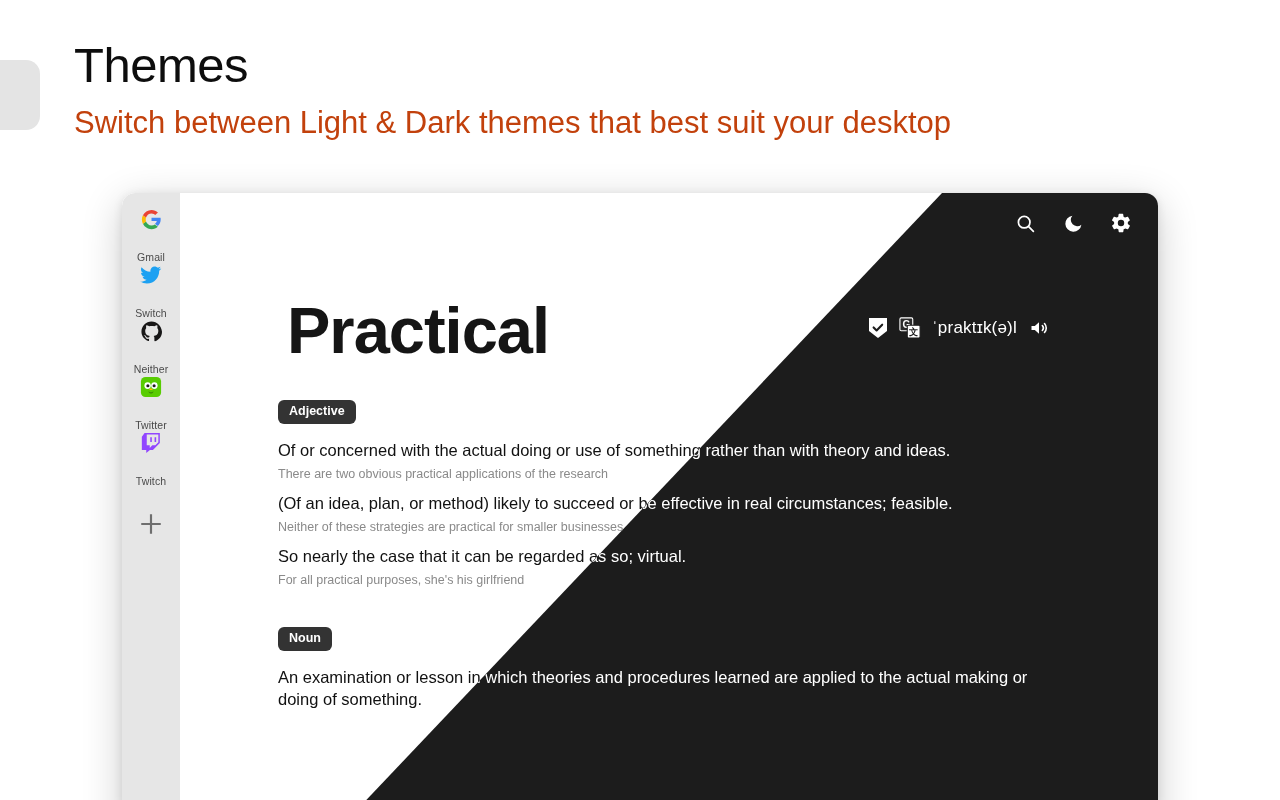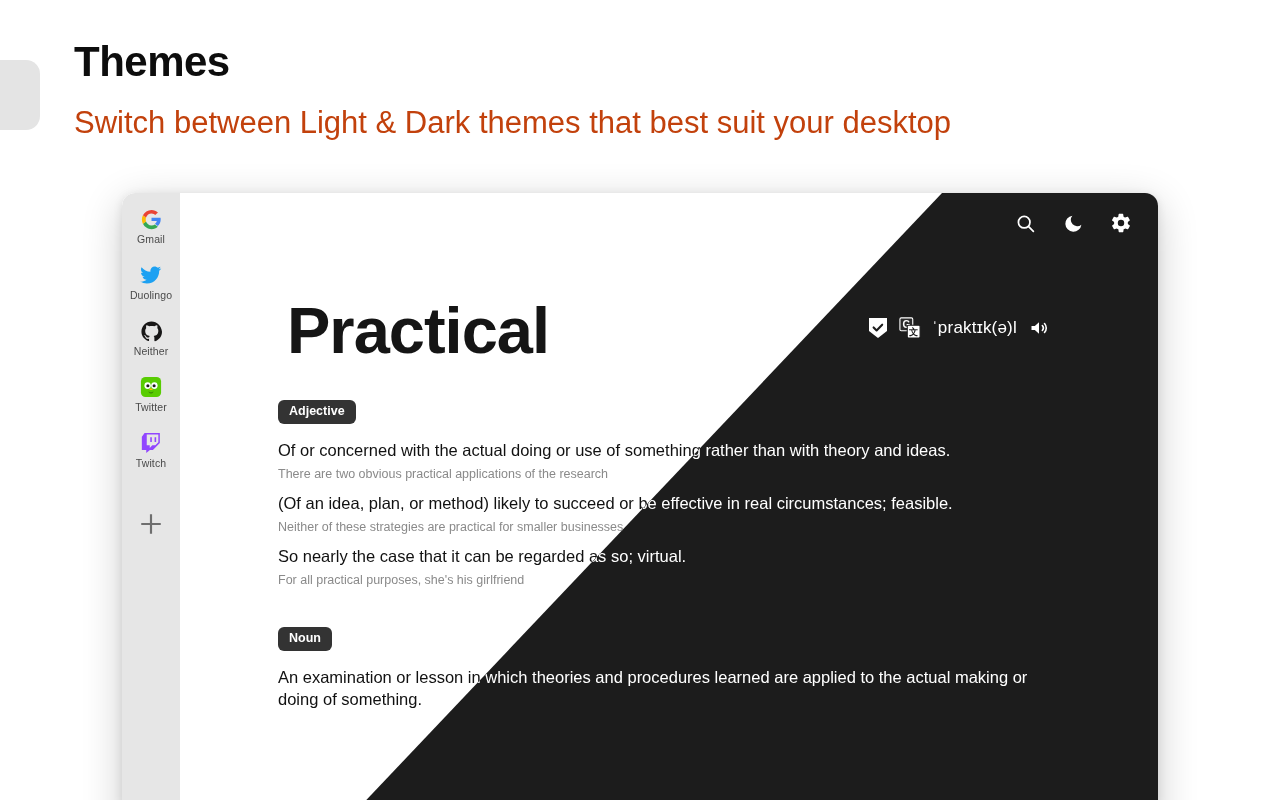"Themes" .page-title { font-size: 42px -> 49px; font-weight: 700 -> 400 }
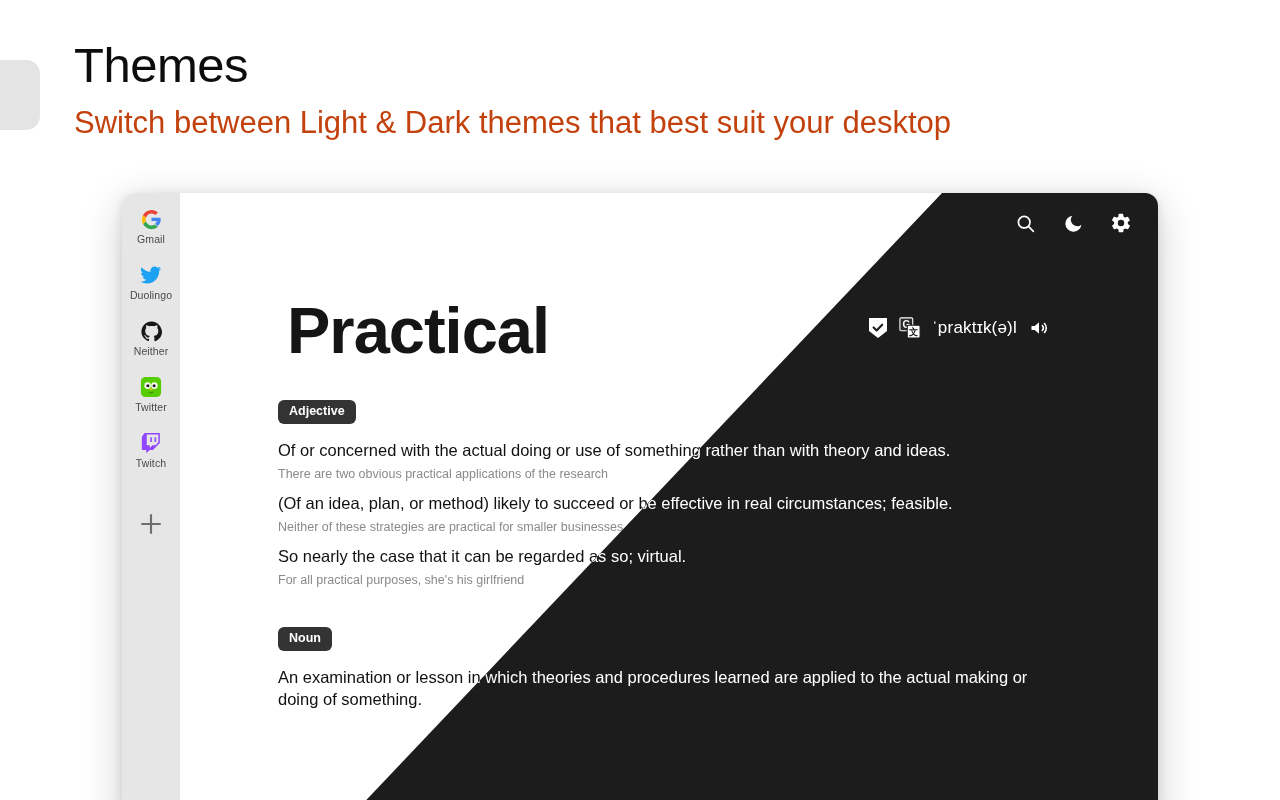"Gmail" .sb-item { justify-content: flex-start -> space-between }
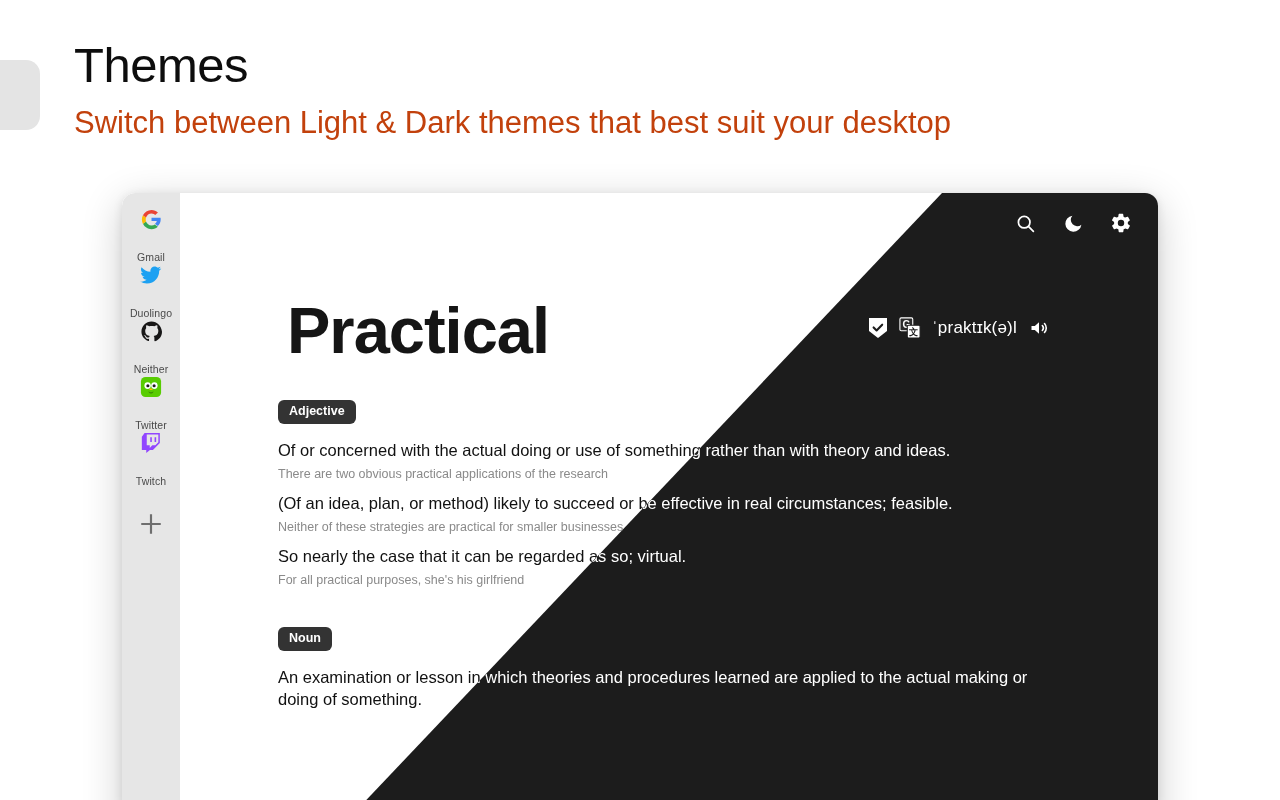"Duolingo" span.sb-label { text: Duolingo -> Switch }
